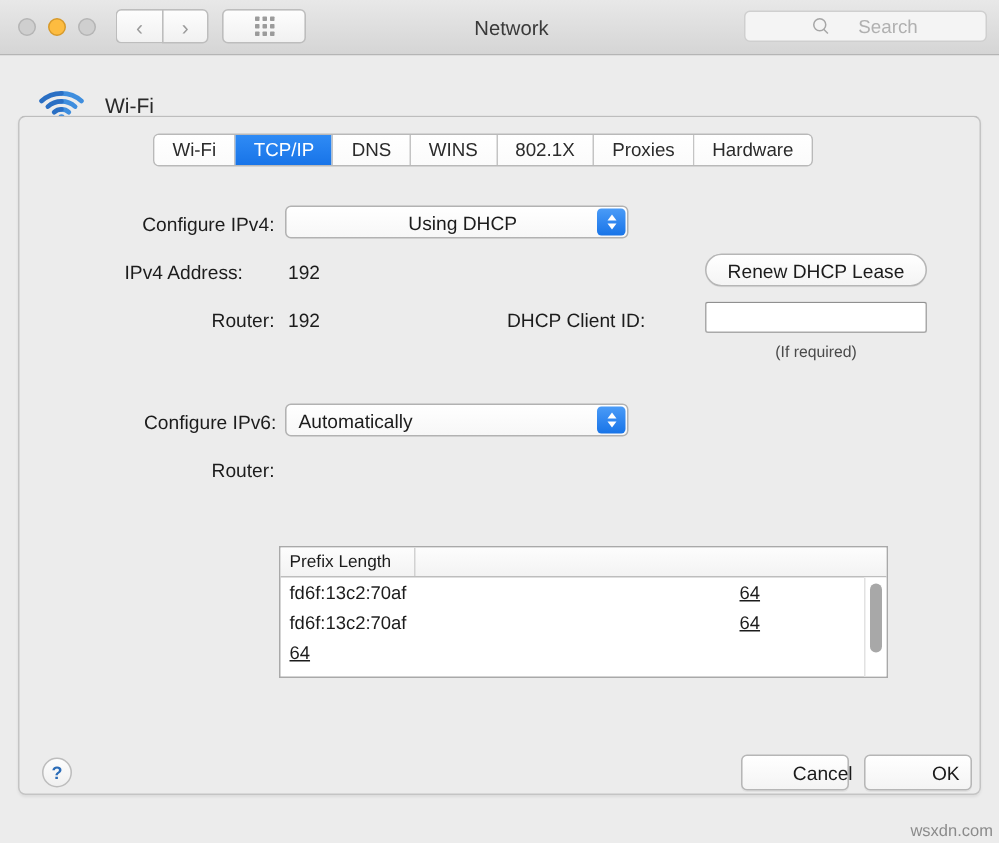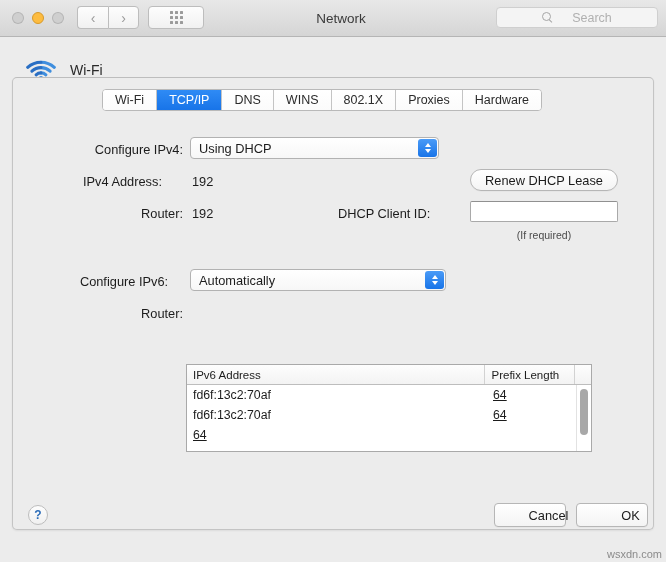"Using DHCP" div.popup { justify-content: none -> center; width: 249px -> 229px }
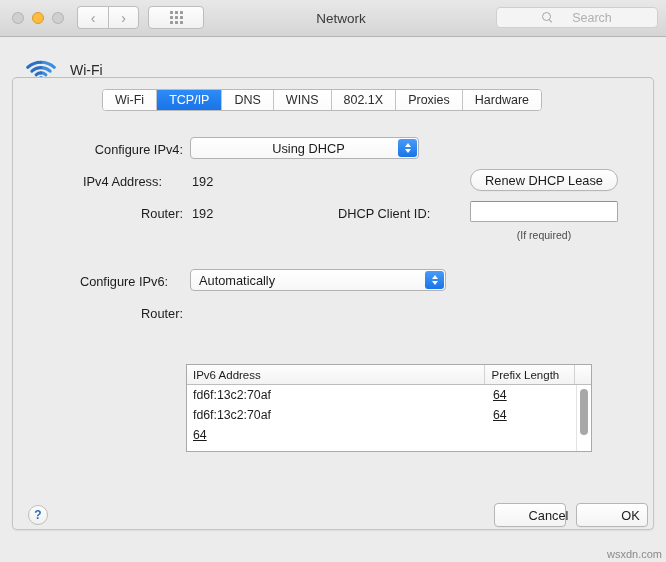"Configure IPv6:" div.row { justify-content: center -> flex-start; left: 74px -> 96px }
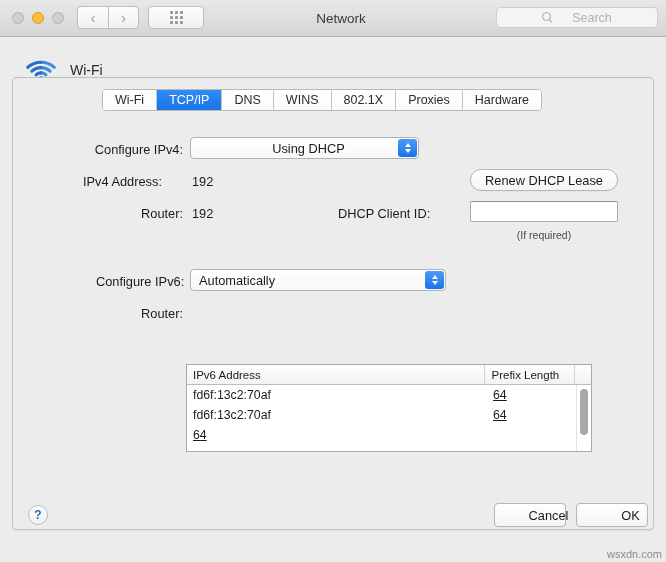"Automatically" div.popup { width: 256px -> 229px }
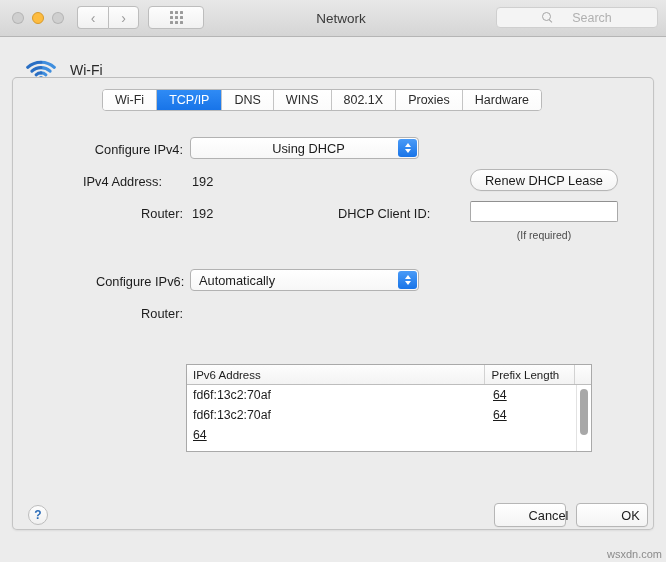"IPv6 Address" div.th { html: <div>IPv6 Address</div> -> none }
